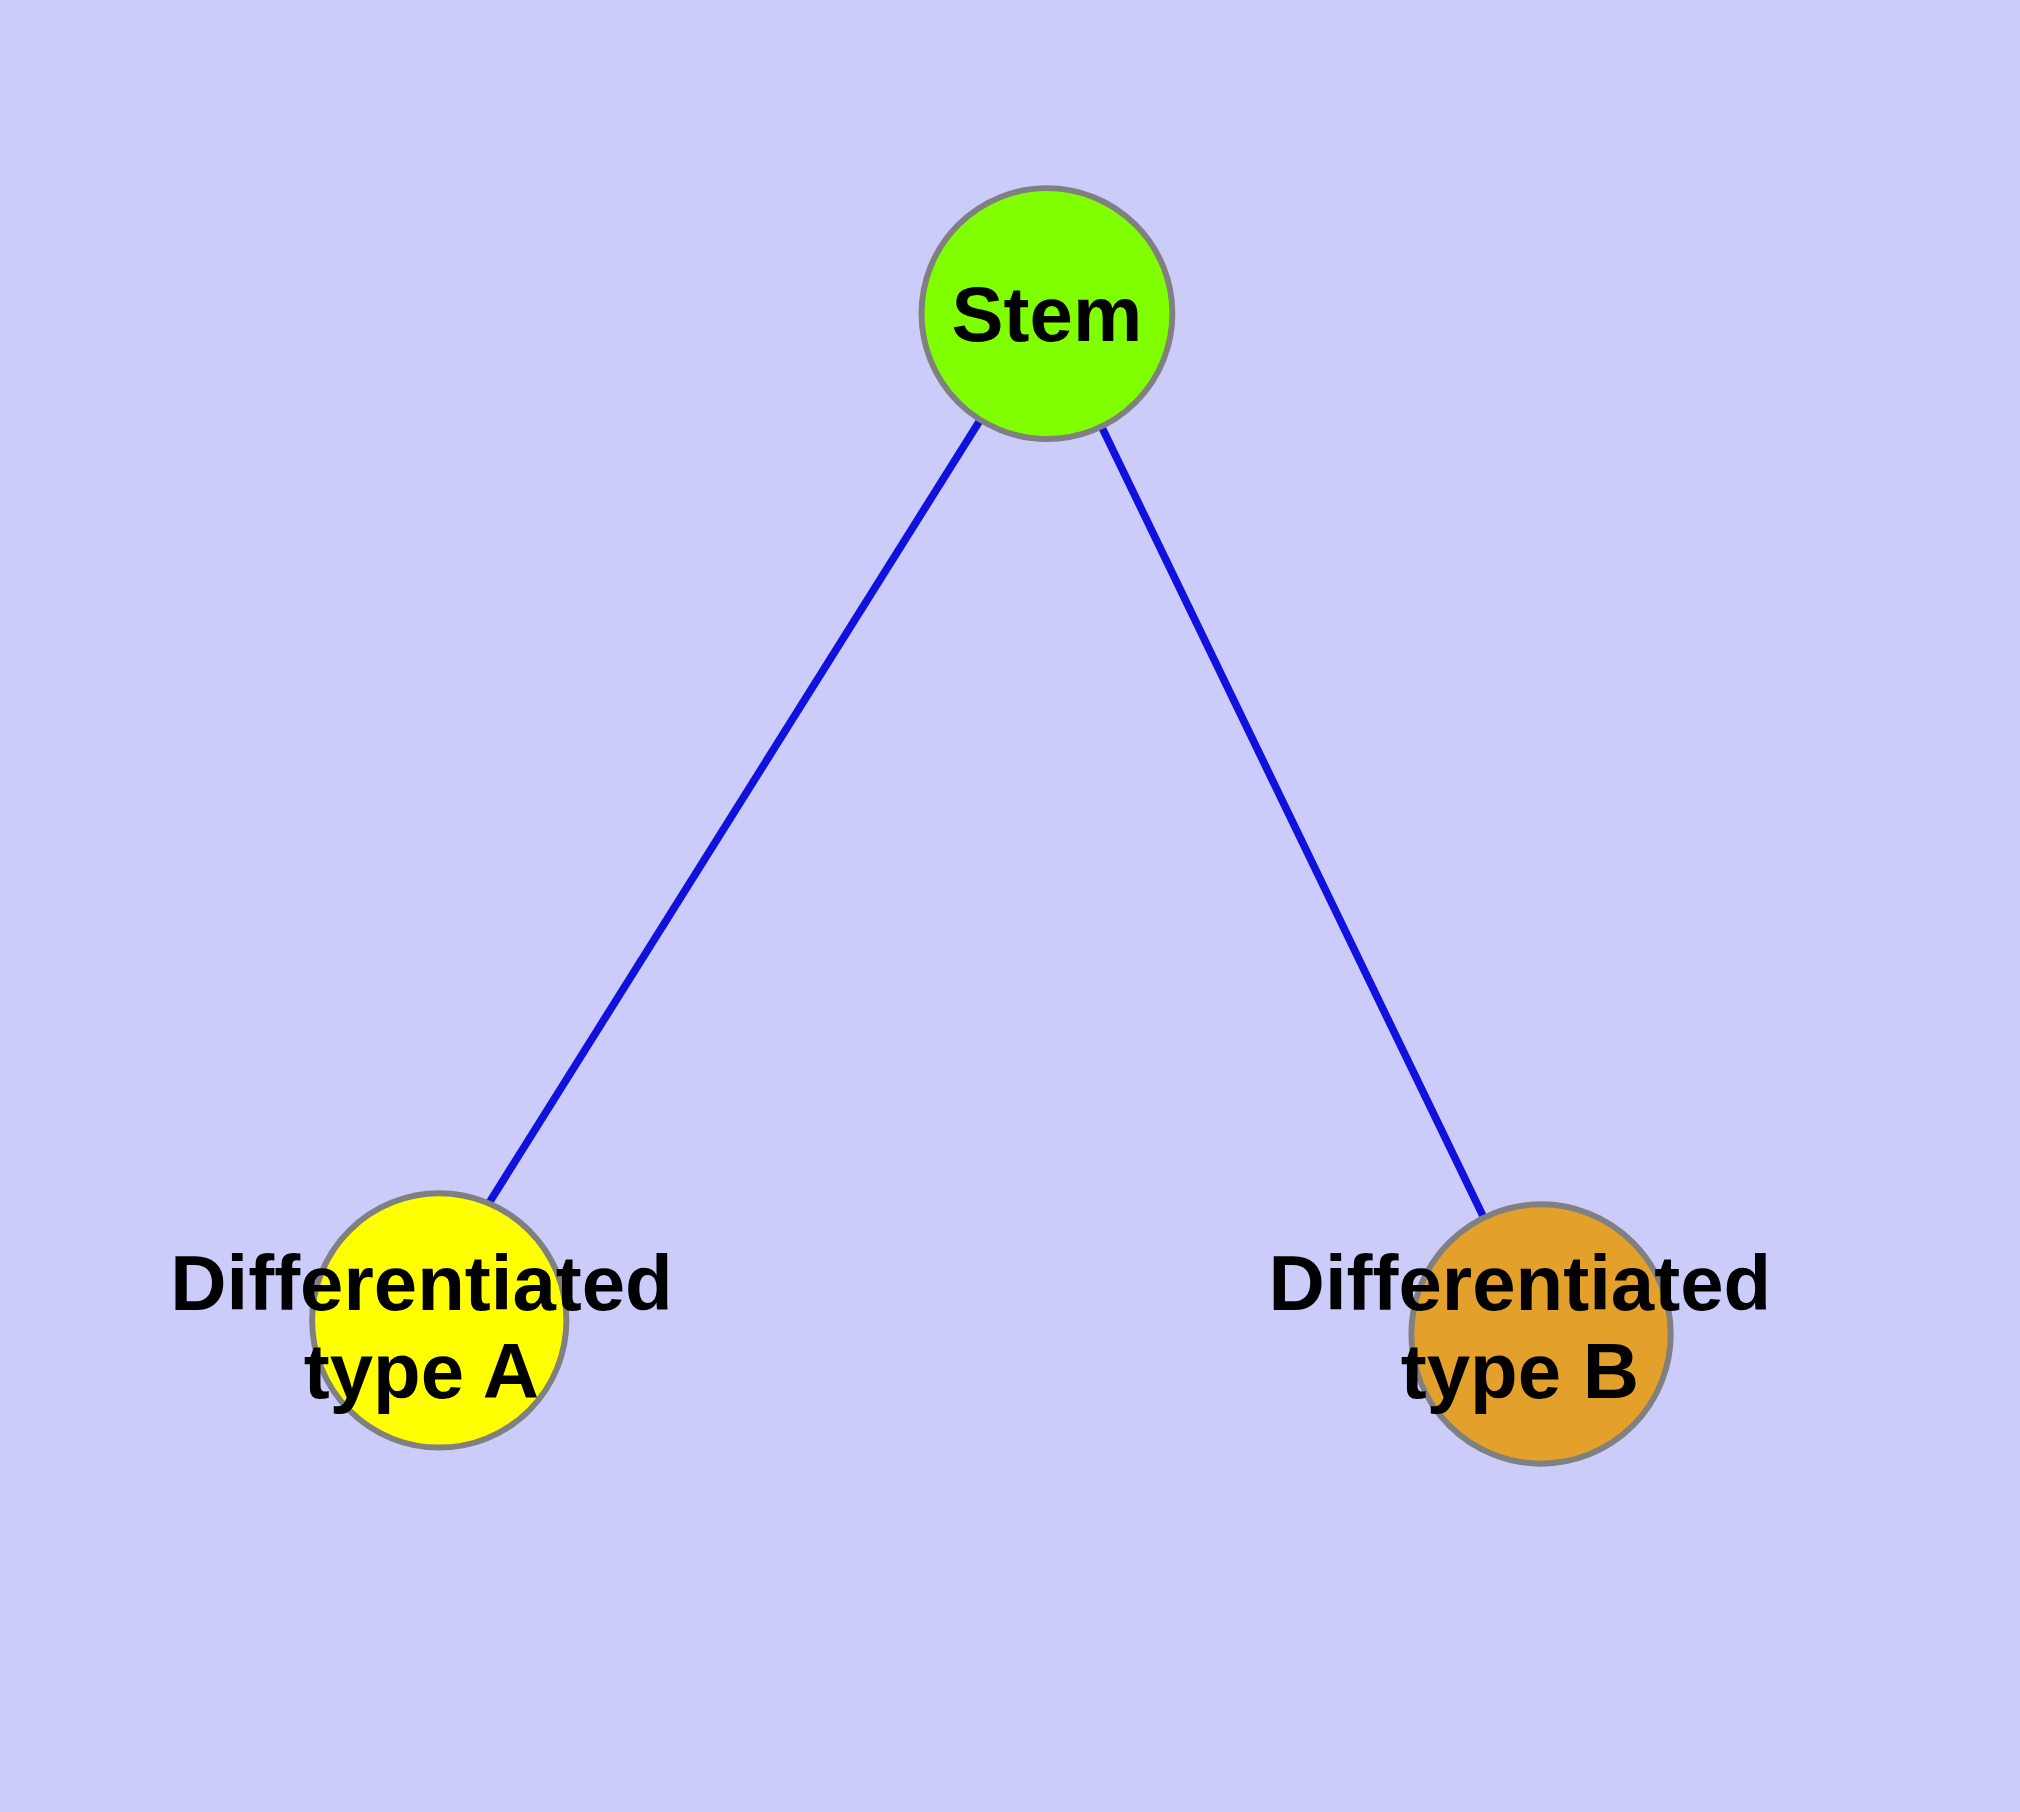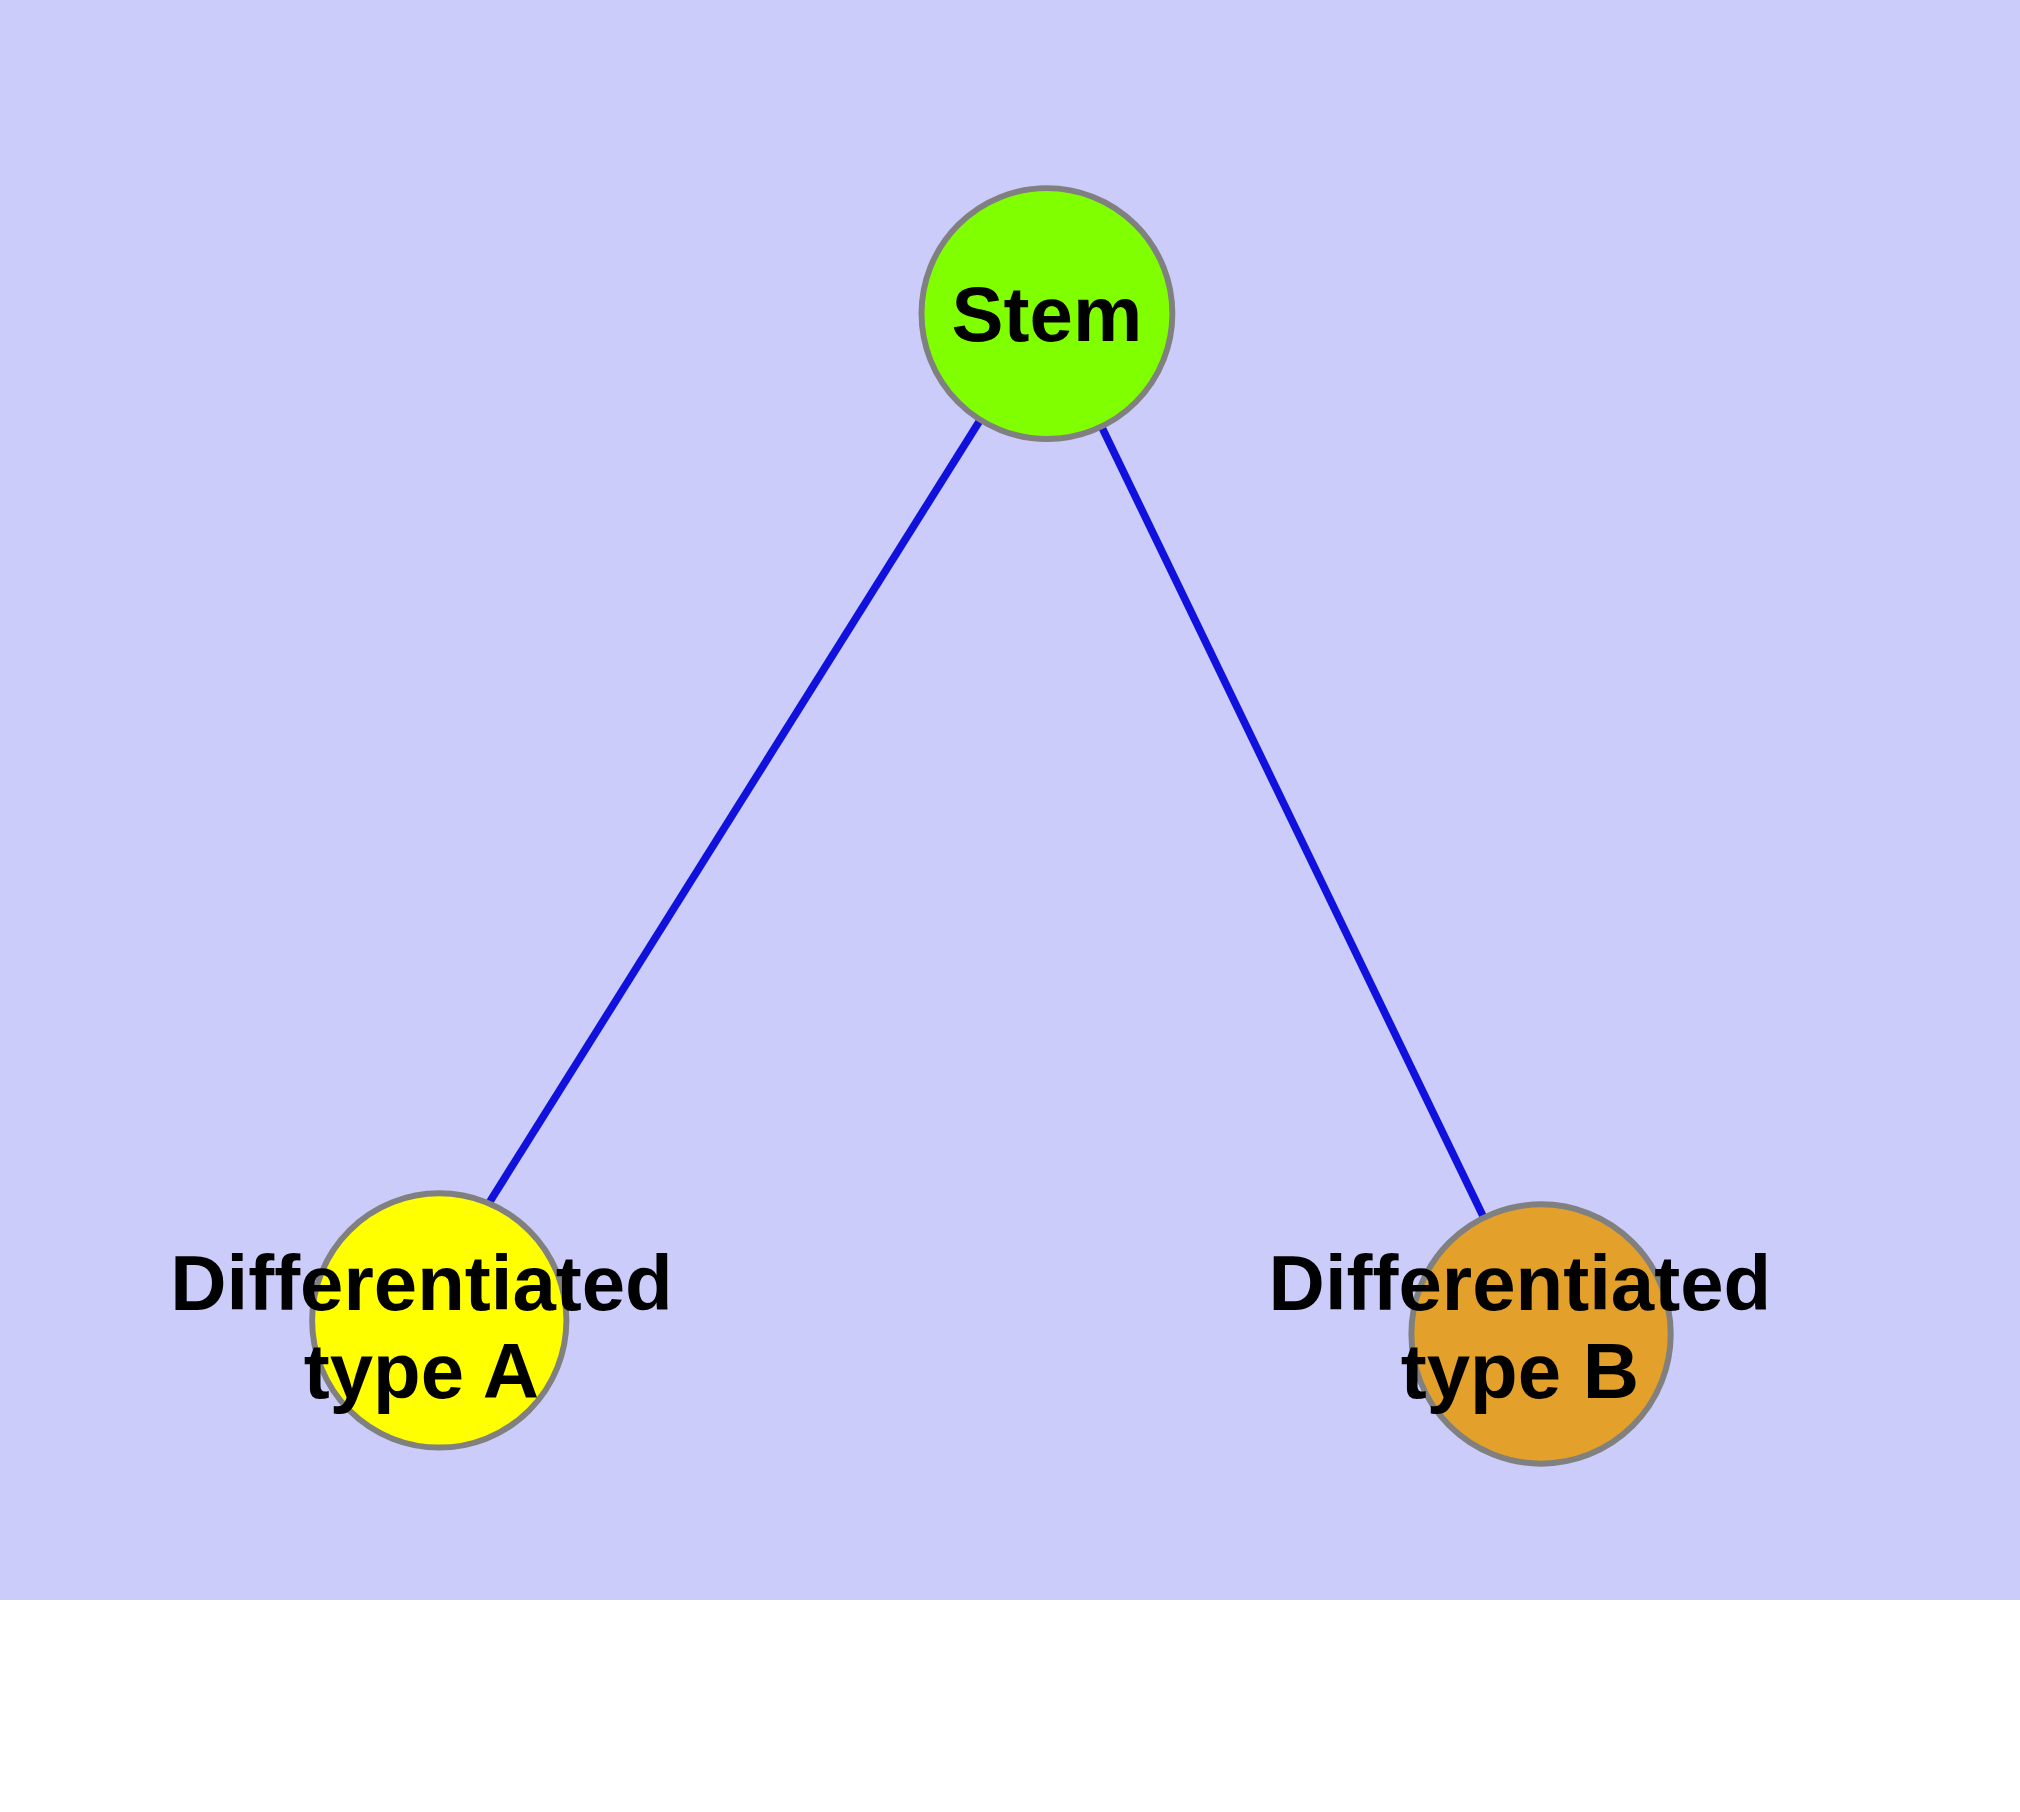"Stem" #canvas { height: 1600px -> 1812px }
